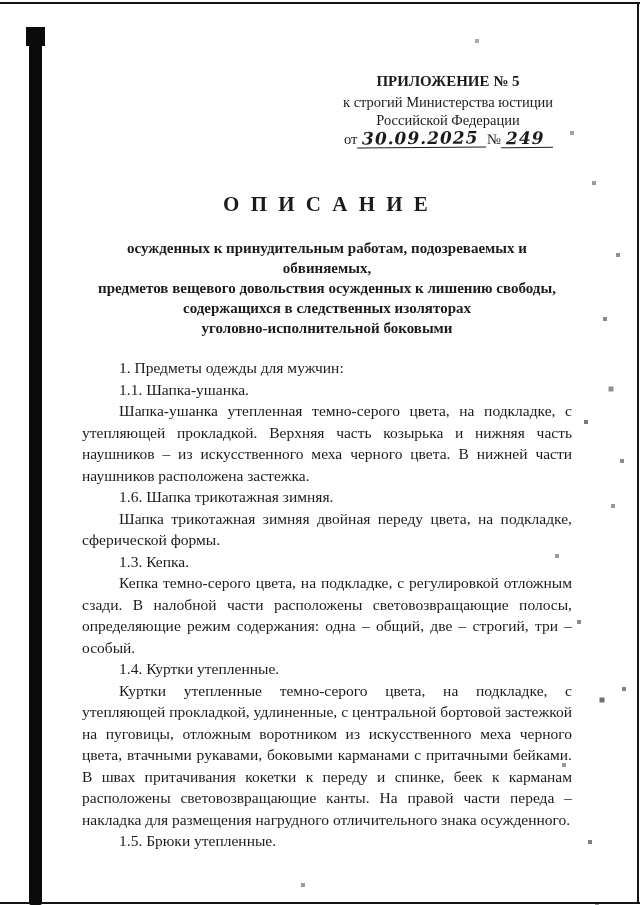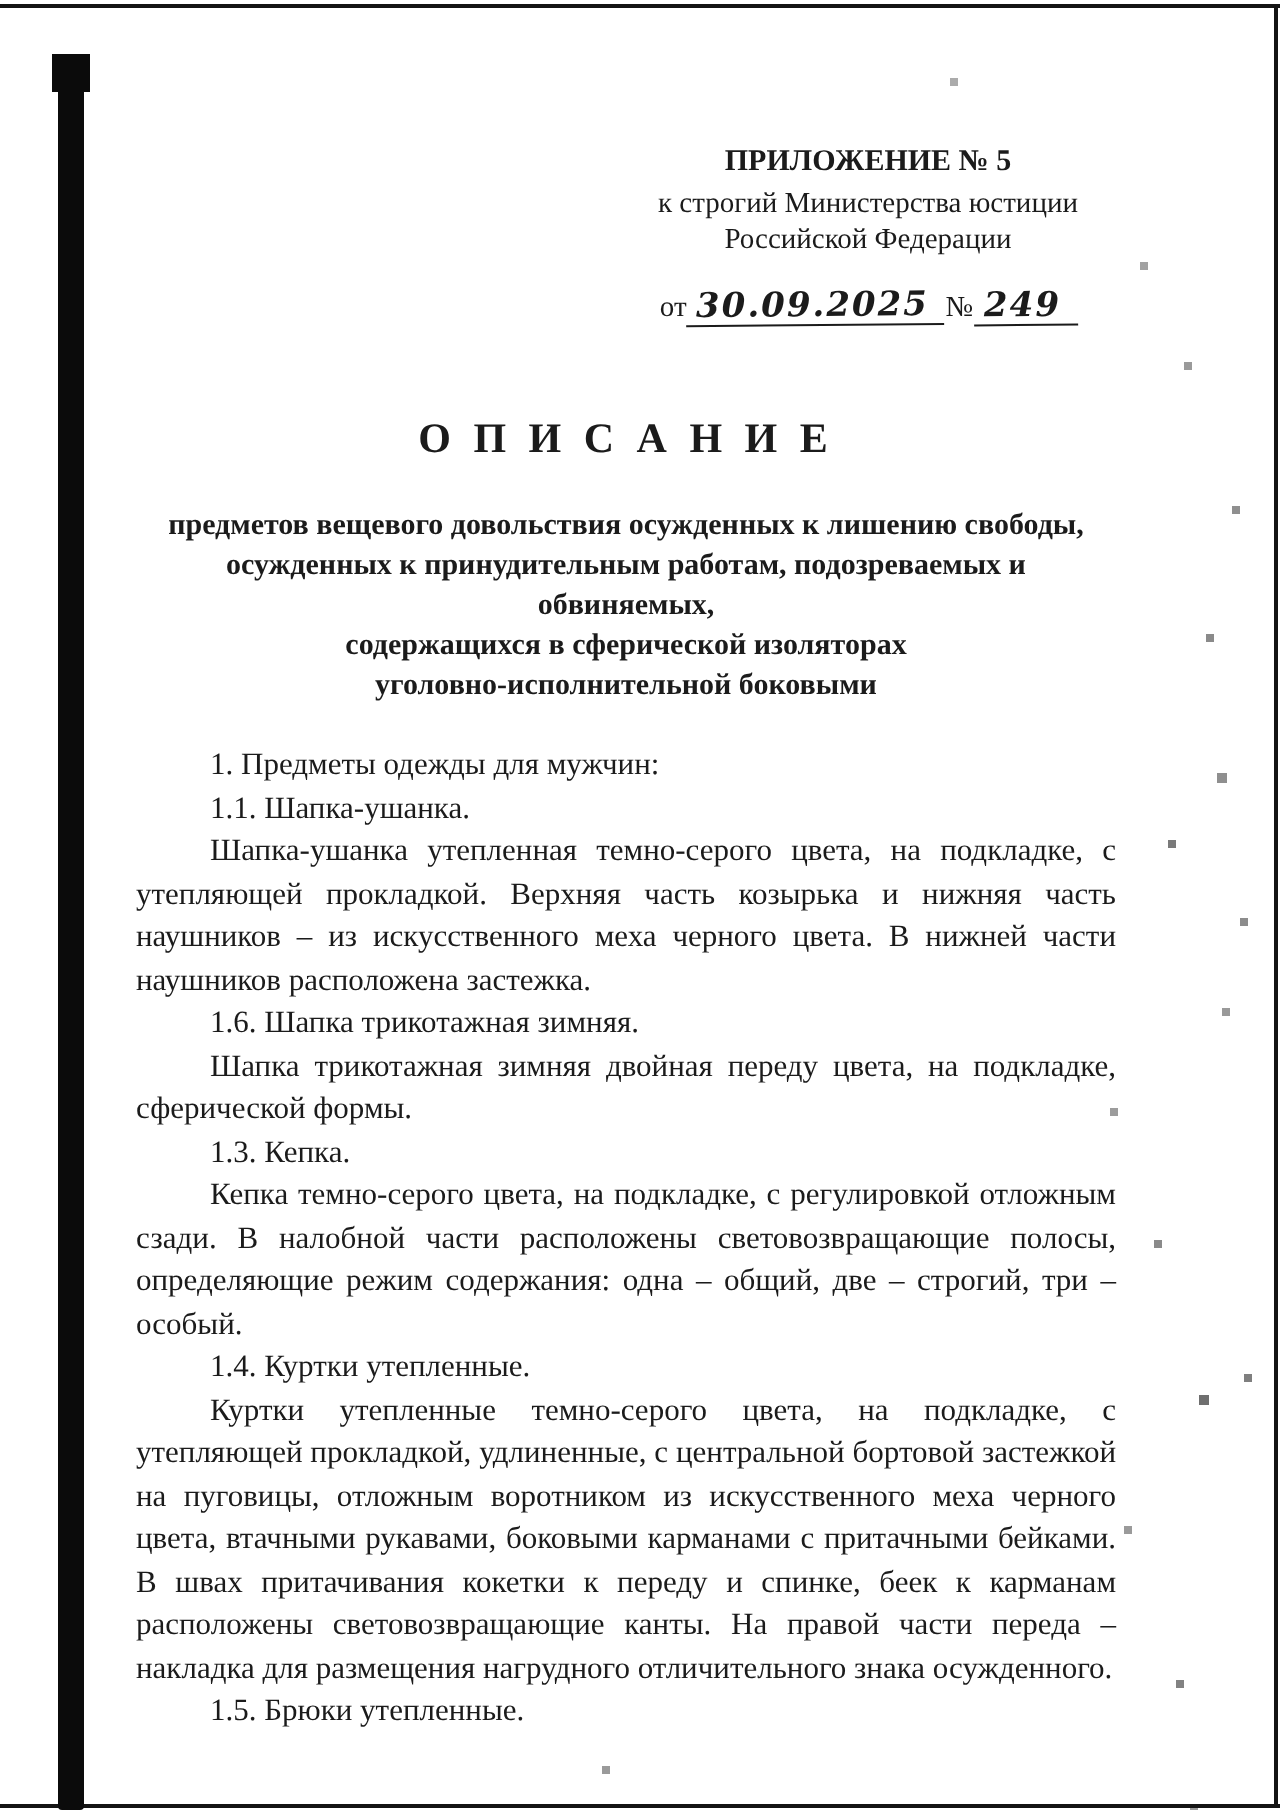"ПРИЛОЖЕНИЕ № 5" .content { left: 68px -> 82px }
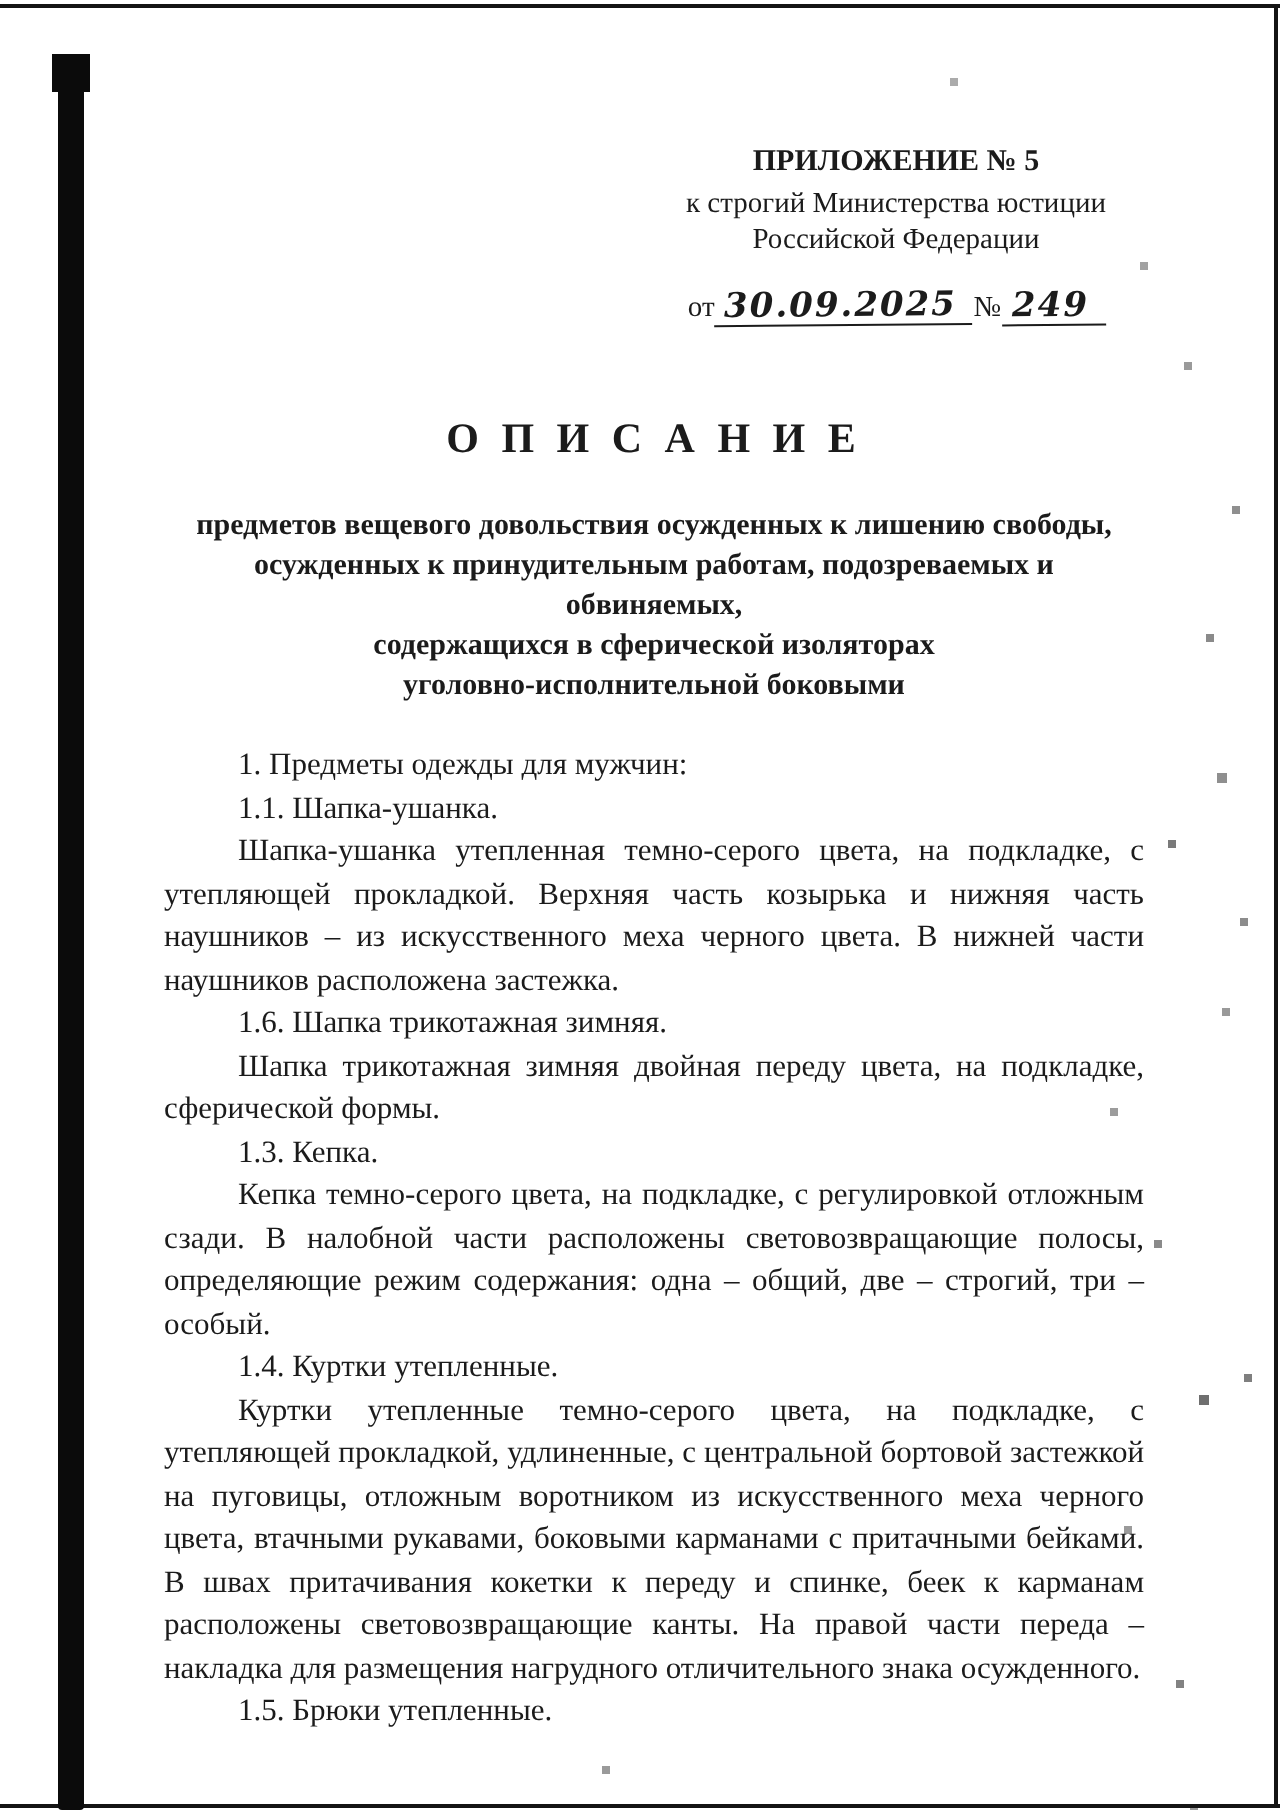"от 30.09.2025 № 249" .date-line { margin-top: 15px -> 0 }
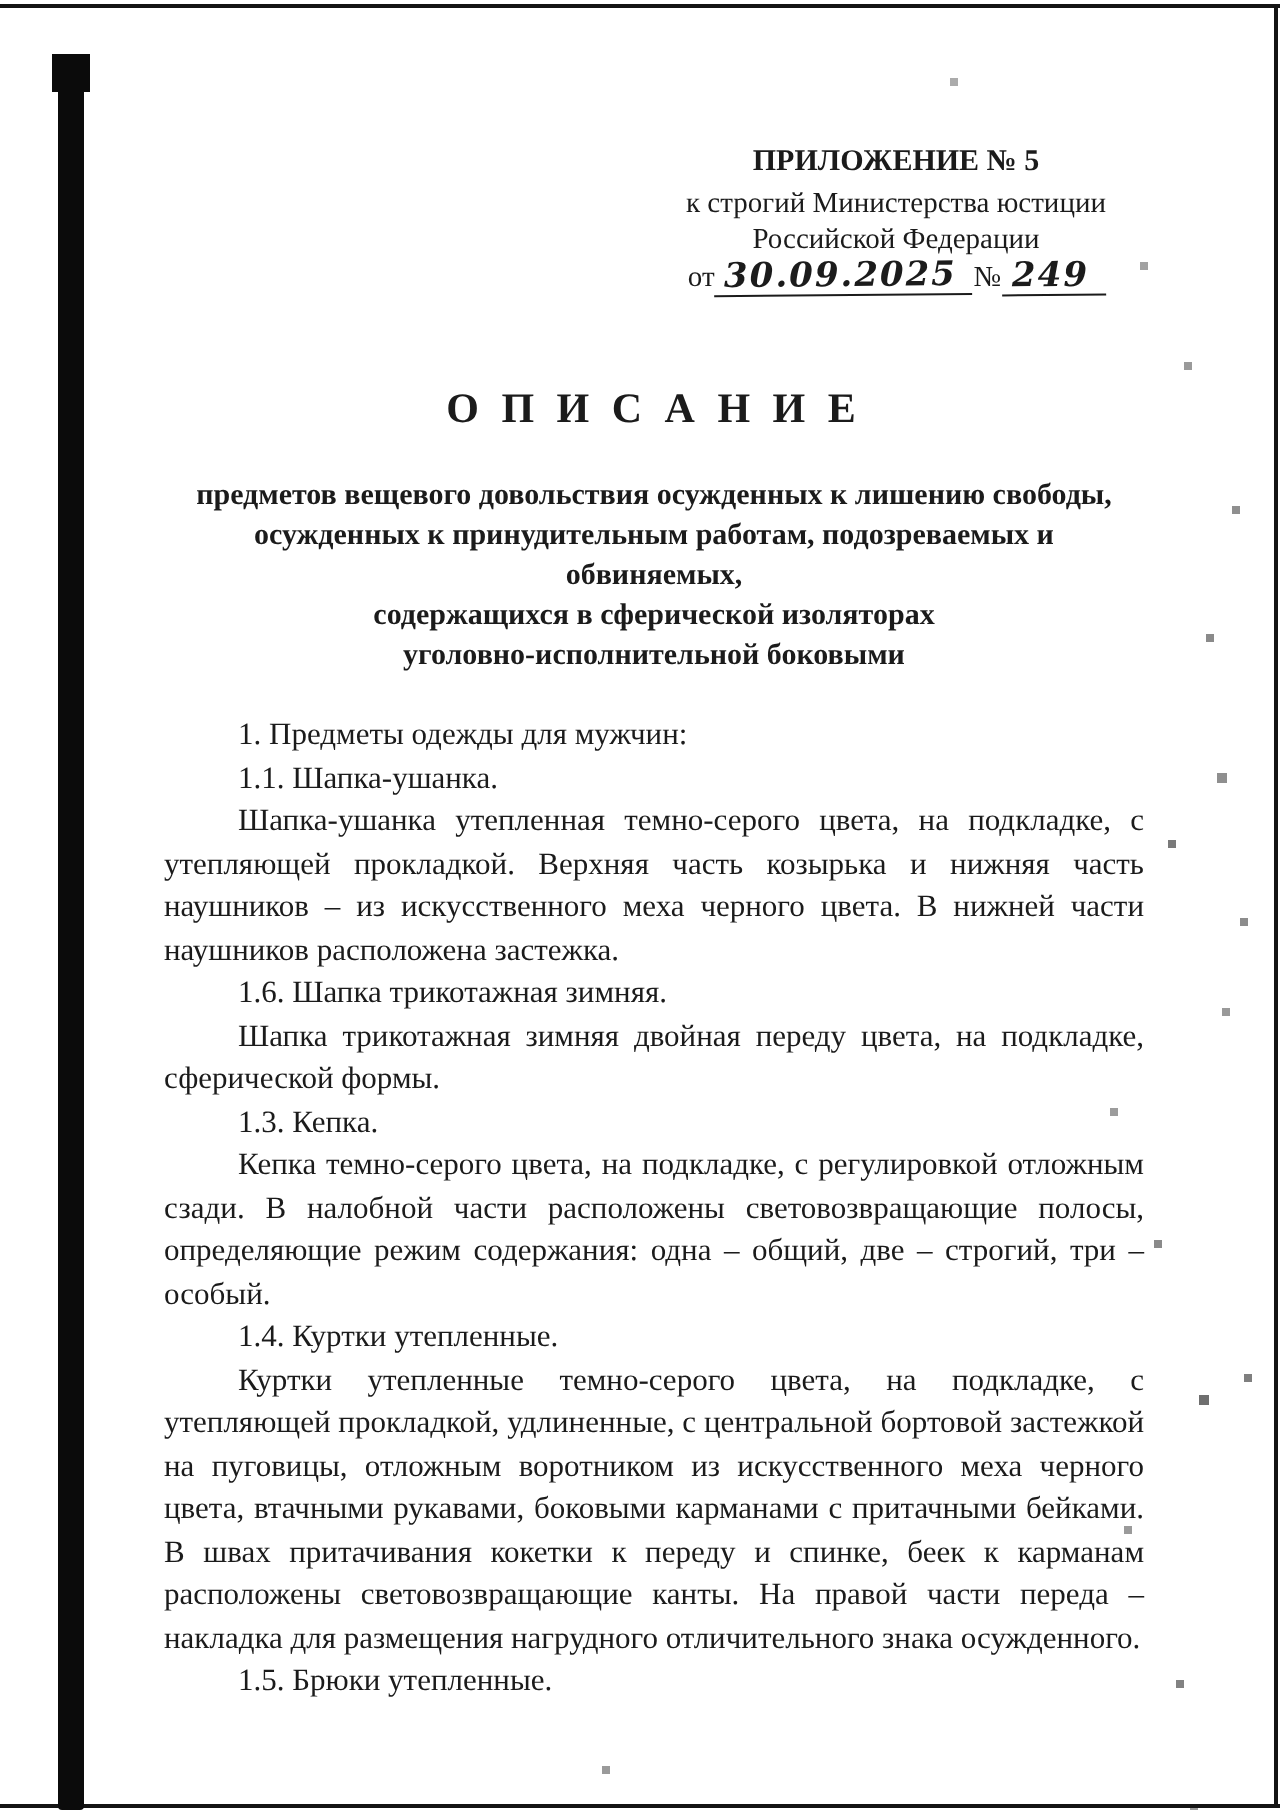"предметов вещевого довольствия" div { order: before "осужденных к принудительным работам," -> after "осужденных к принудительным работам," }
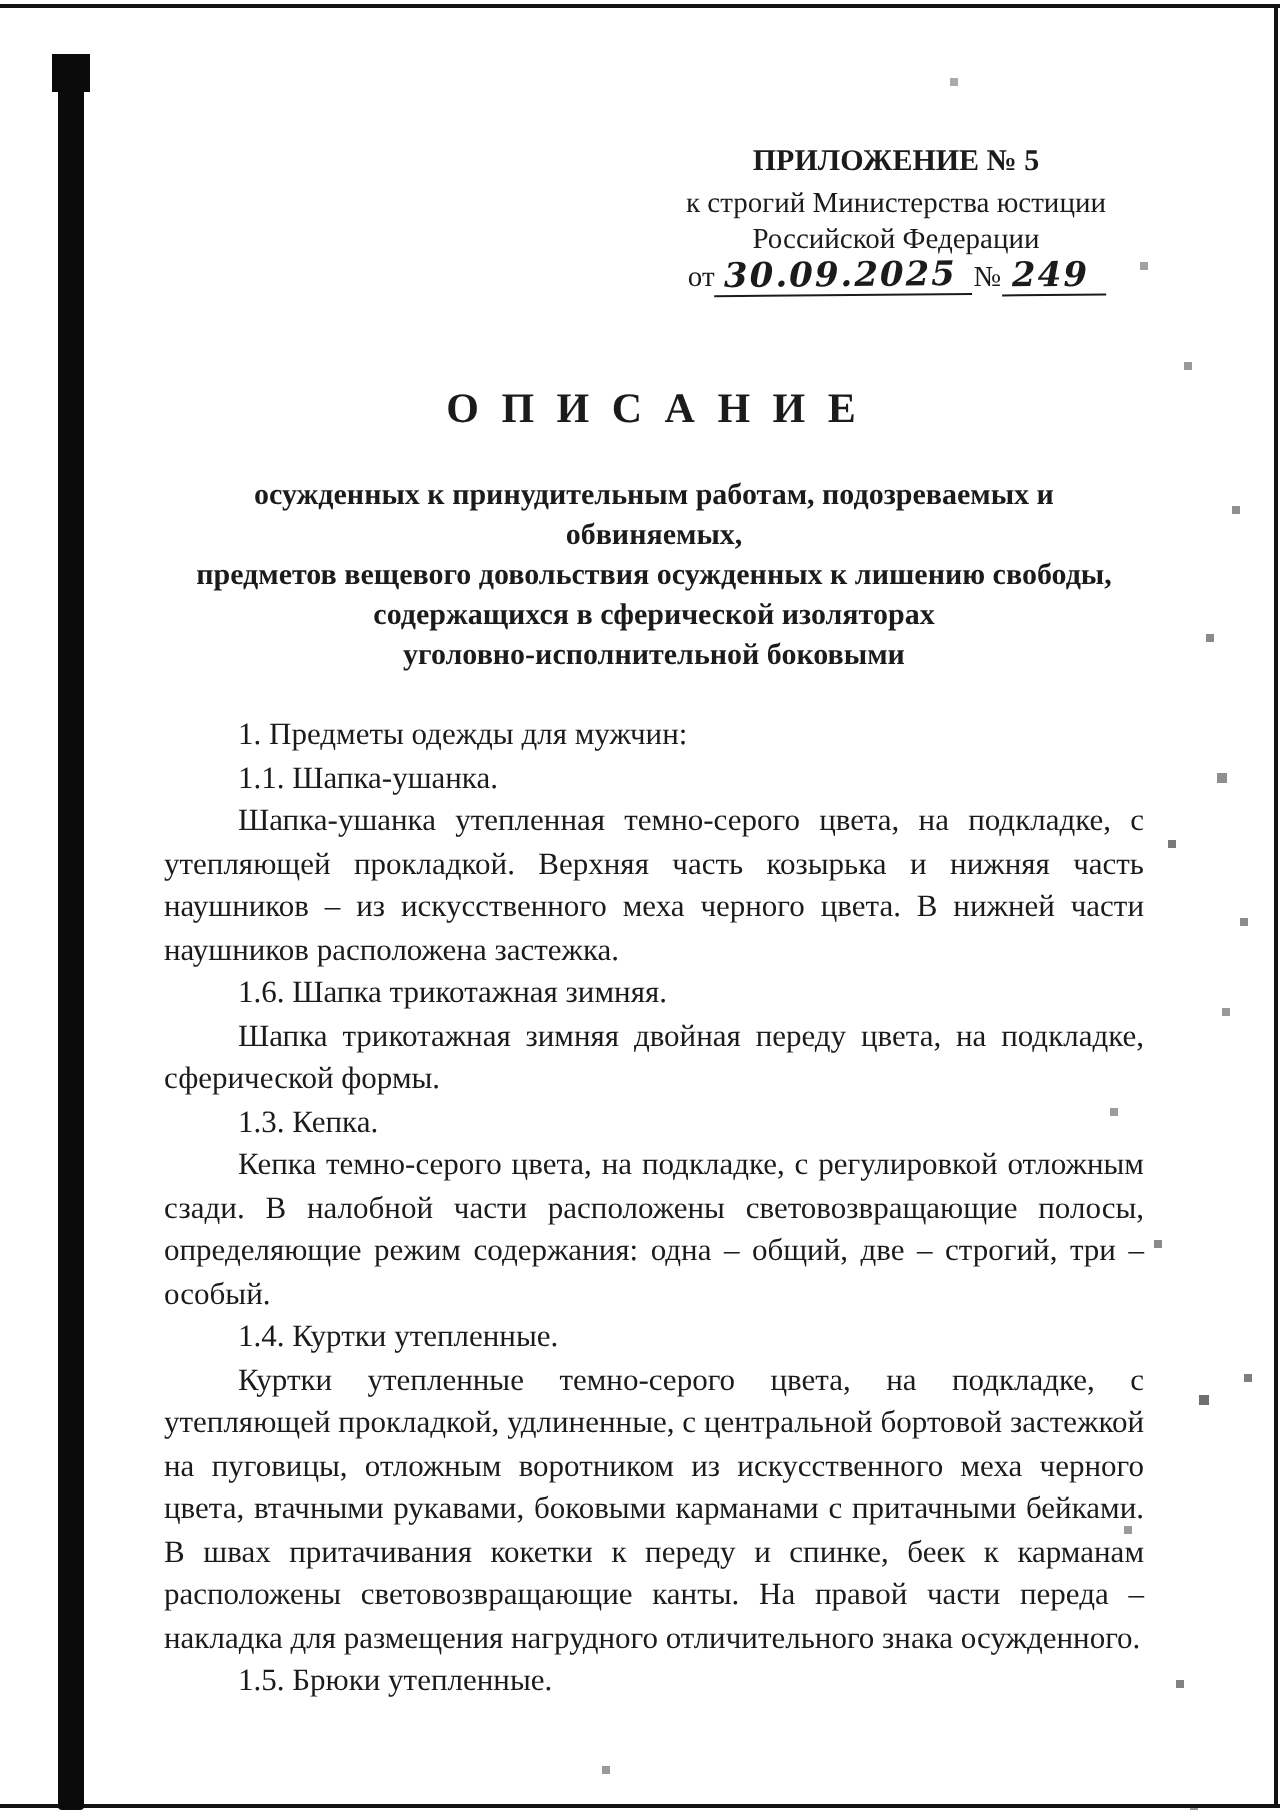"содержащихся в сферической изоляторах" div { text: сферической -> следственных }
